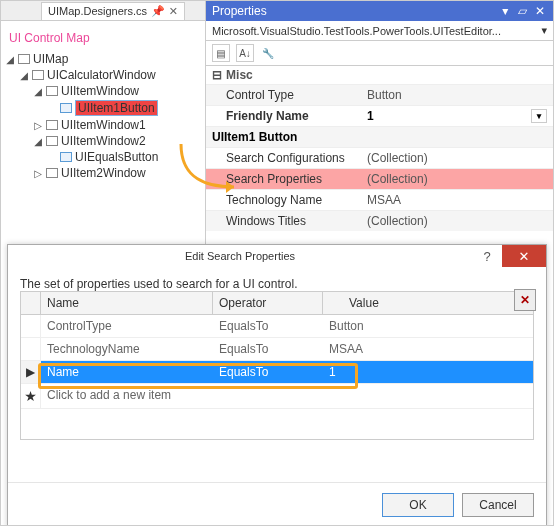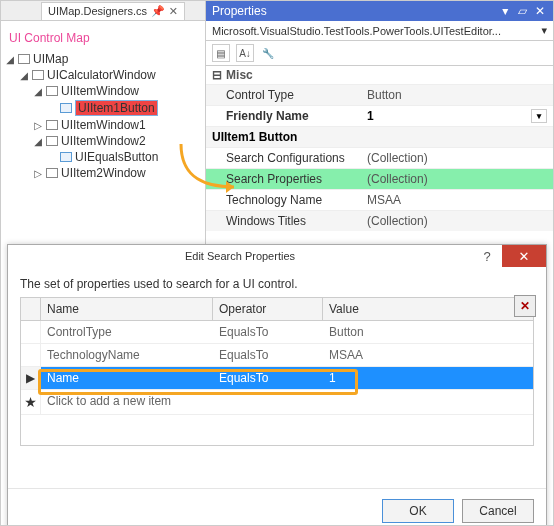"Search Properties" .prop-row.hl { background: #86efac -> #fca5a5 }
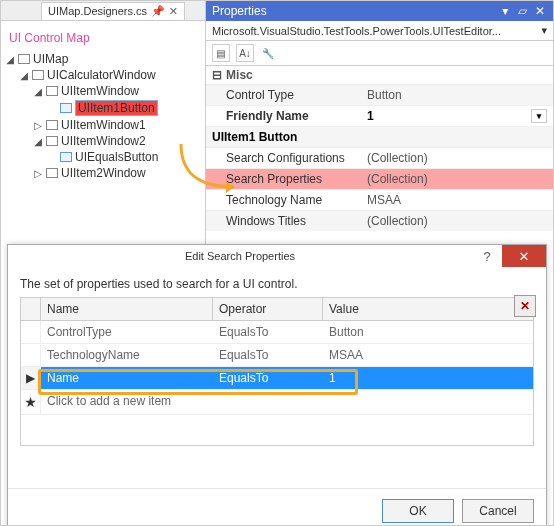"The set of properties used" .desc { margin-bottom: 6px -> 0 }
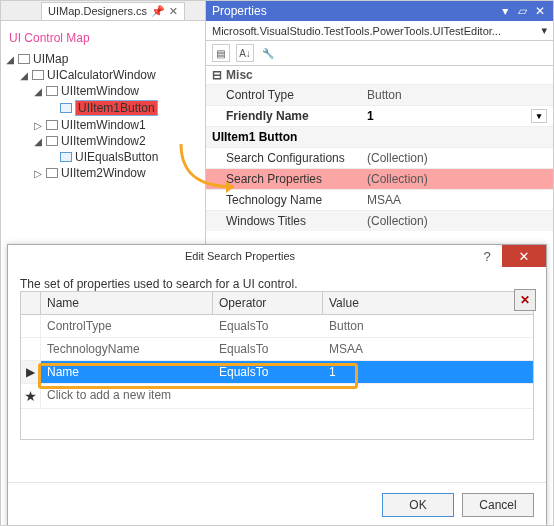"Value" .gh.c3 { margin-left: none -> 20px }
